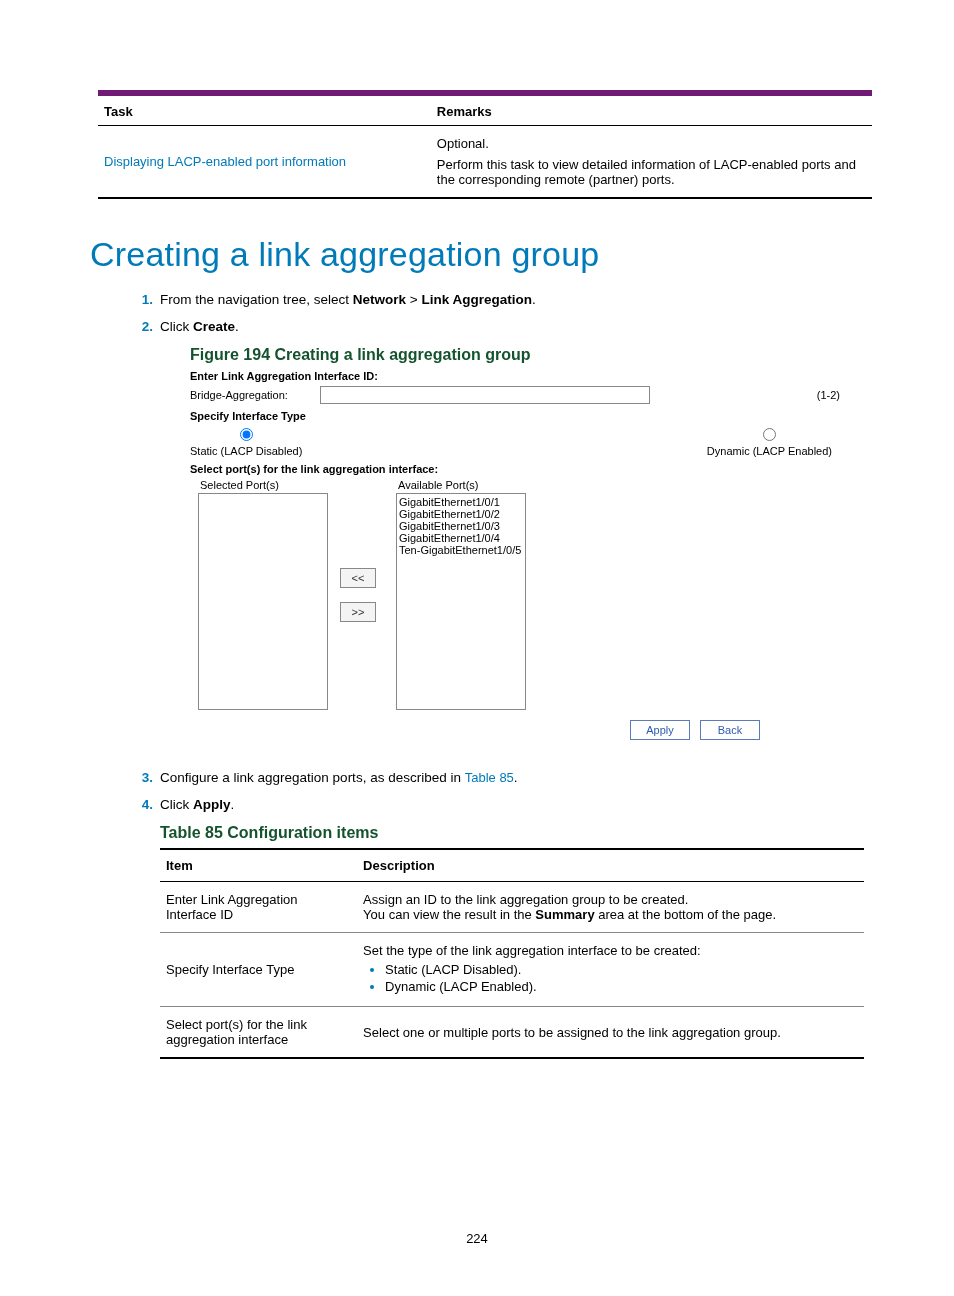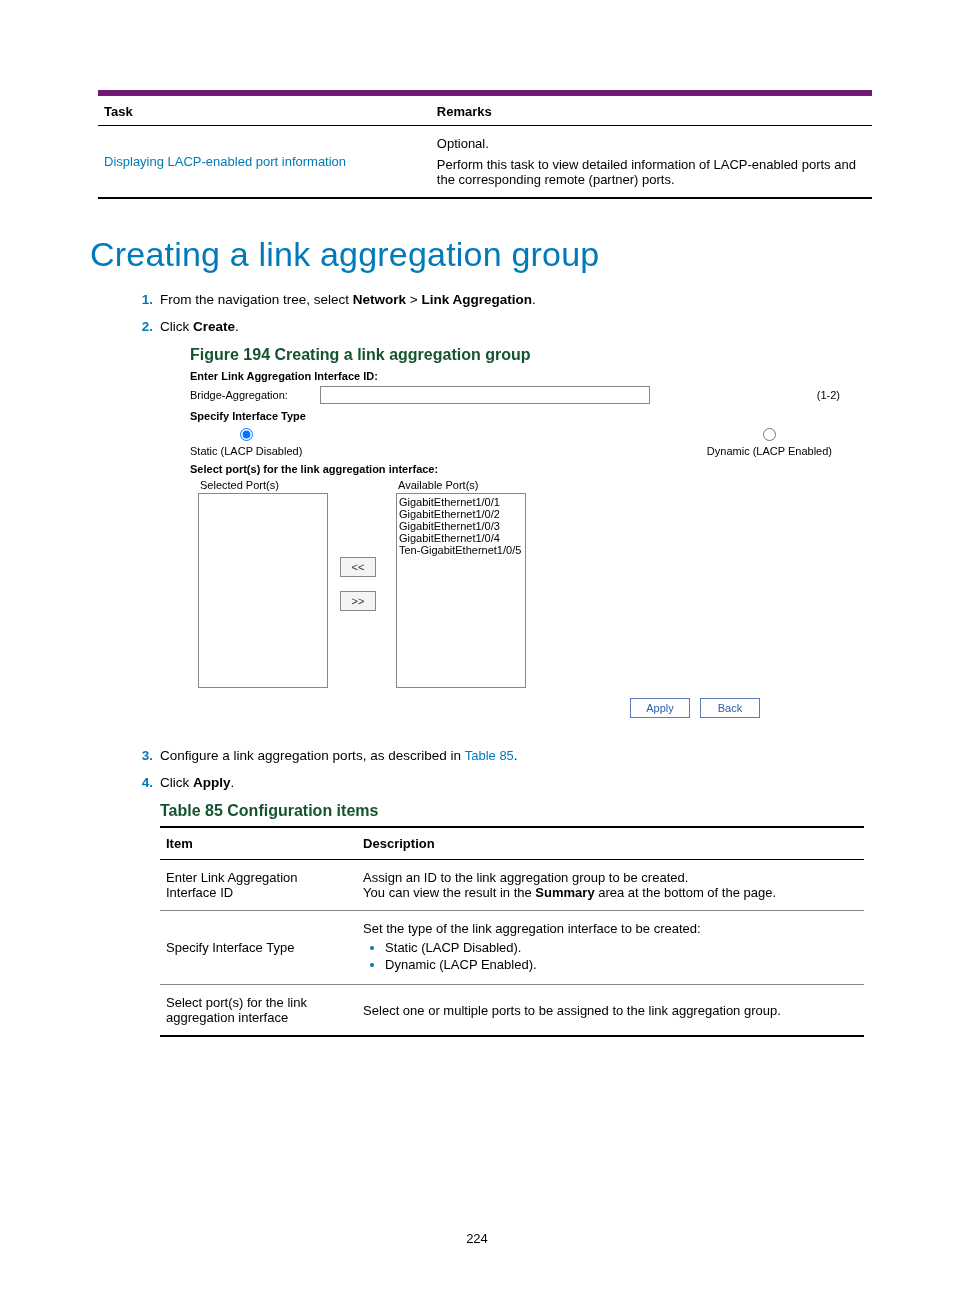"GigabitEthernet1/0/1" .portlist { height: 195px -> 217px }
